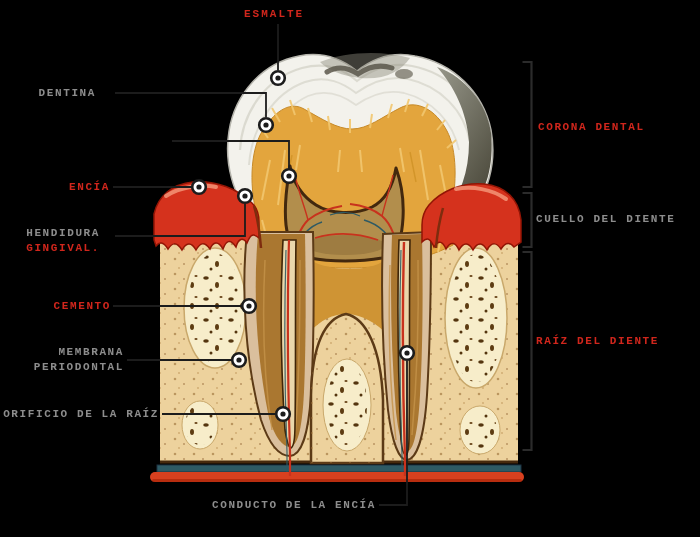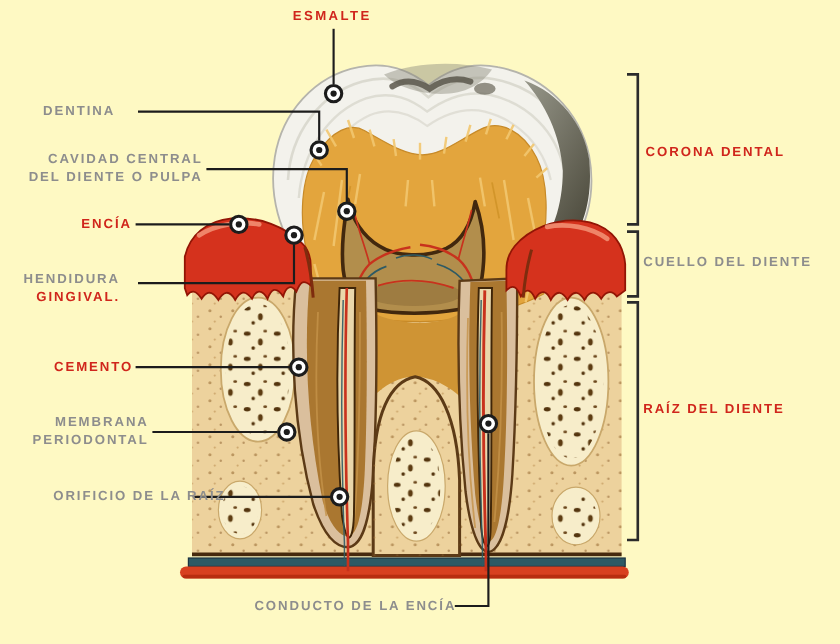"ESMALTE" .stage { background: #fef9c3 -> #000000; font-family: Liberation Sans, sans-serif -> Liberation Mono, monospace }
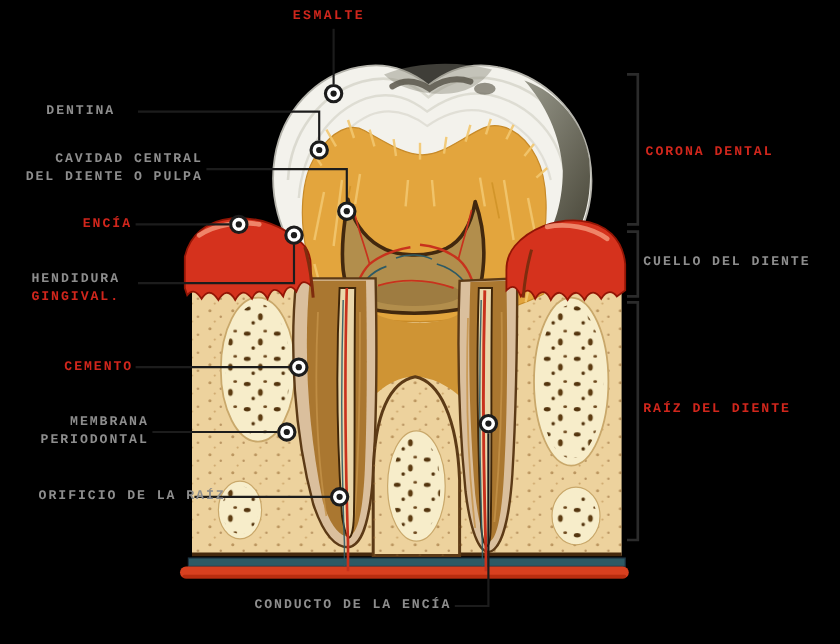"CAVIDAD CENTRAL" div.callout { html: <div> <div>CAVIDAD CENTRAL</div> <div>DEL DIENTE O PULPA</div> </div> -> none }
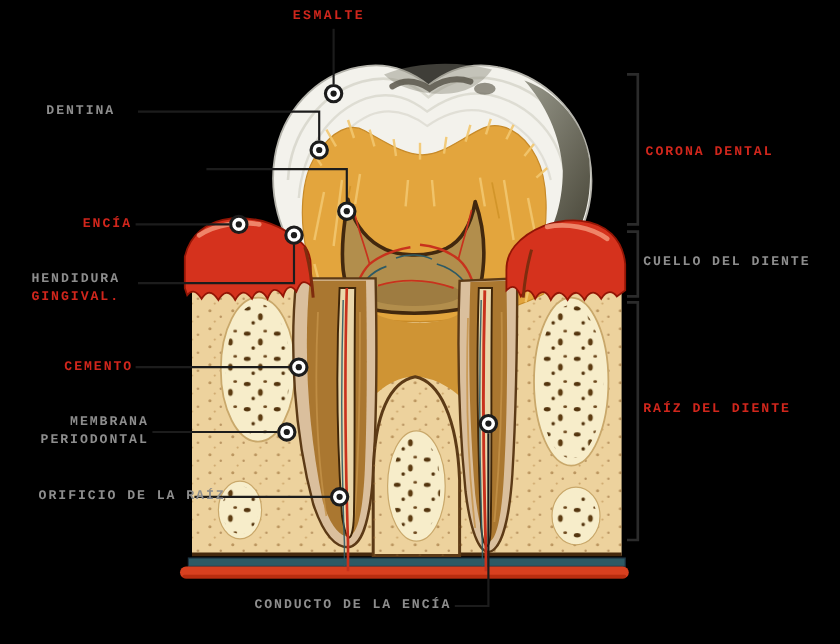"ORIFICIO DE LA RAÍZ" div.callout { right: 512px -> 541px }
